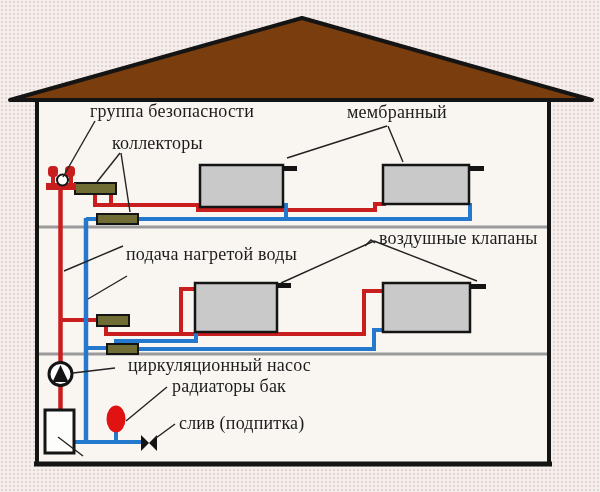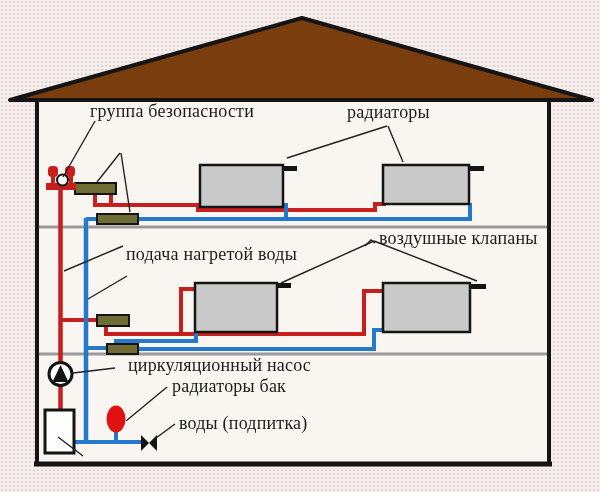"радиаторы" div.lbl { text: радиаторы -> мембранный }
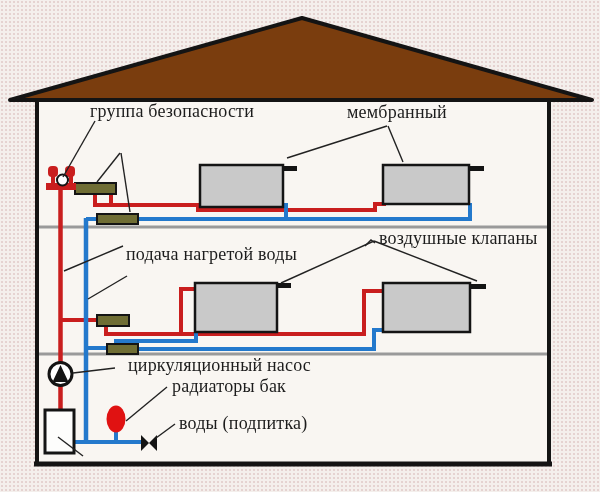"коллекторы" div.lbl { html: none -> <div>коллекторы</div> }
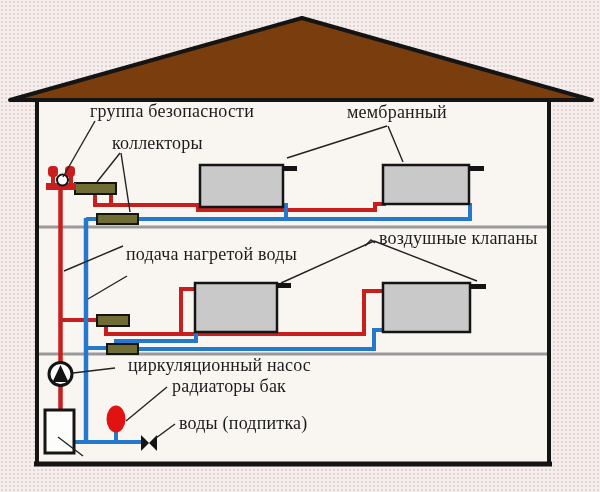"воды (подпитка)" div.lbl { text: воды -> слив }
